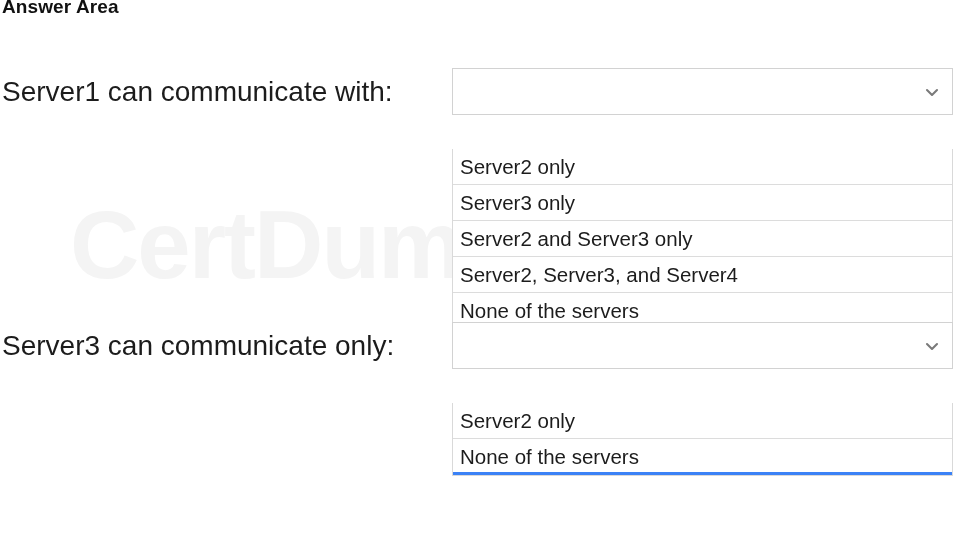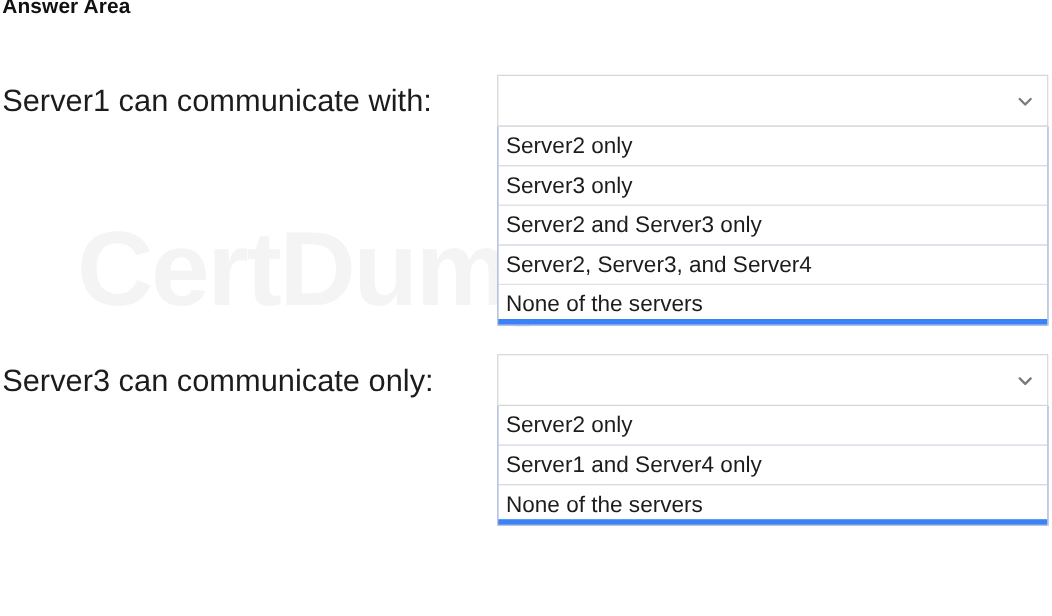"Server2 only" .optionlist { background: #1d4ed8 -> #0ea5e9; margin-top: none -> 34px }
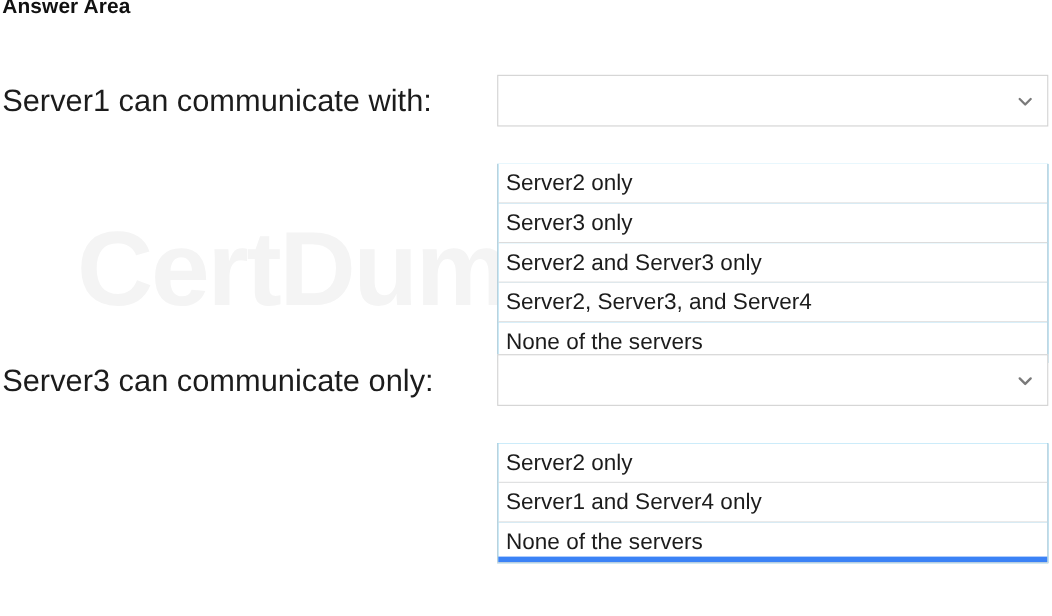"None of the servers" .option:last-child { border-bottom: 5px solid #3b82f6 -> 3px solid #3b82f6 }
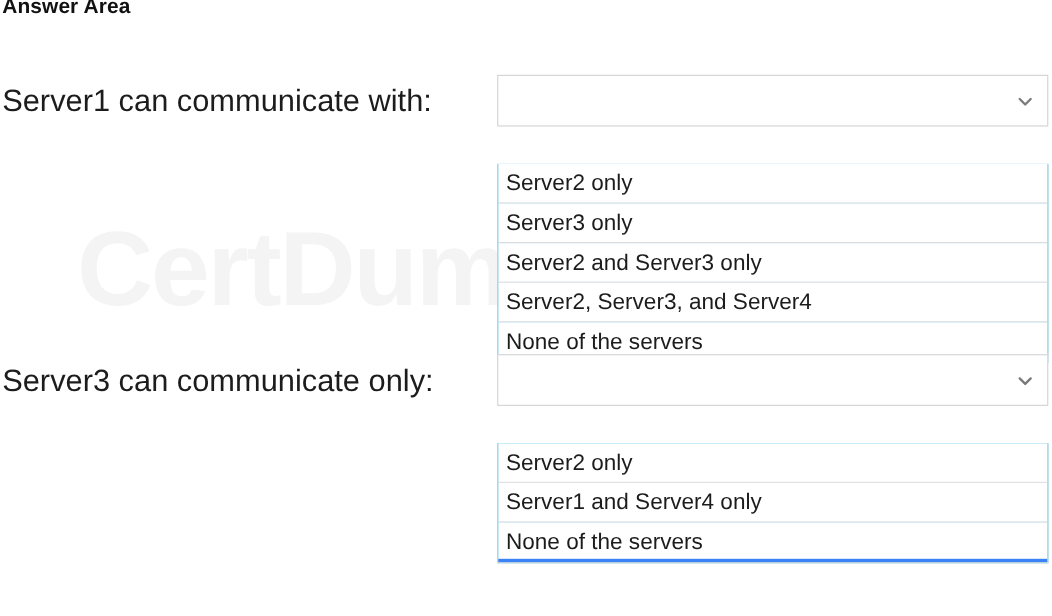"Server1 and Server4 only" div.option { html: <div>Server1 and Server4 only</div> -> none }
